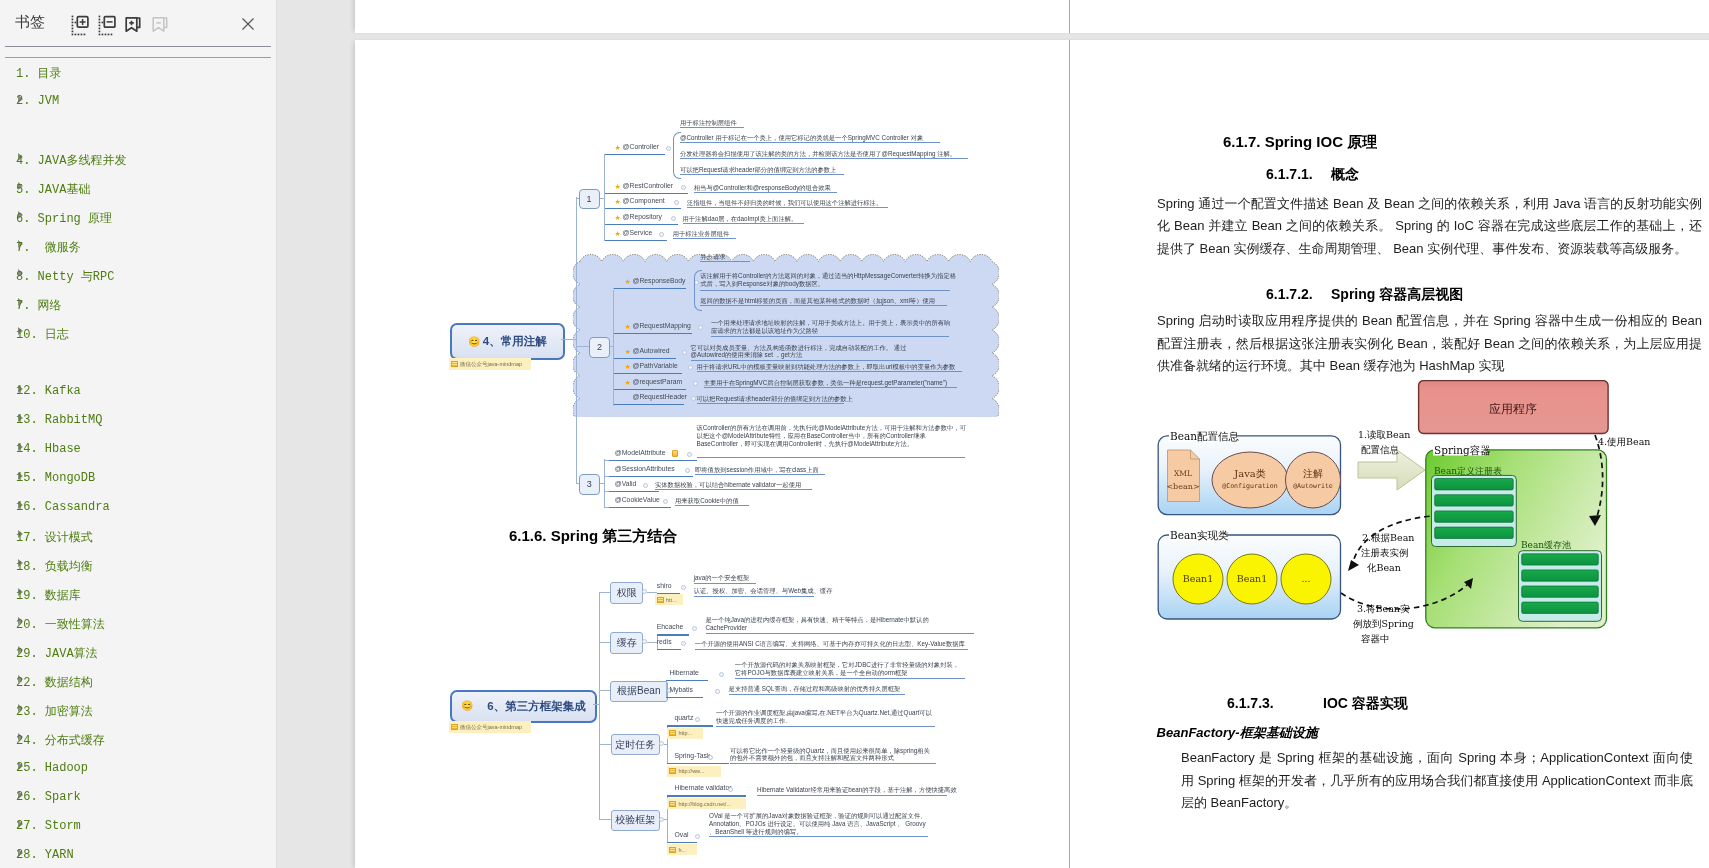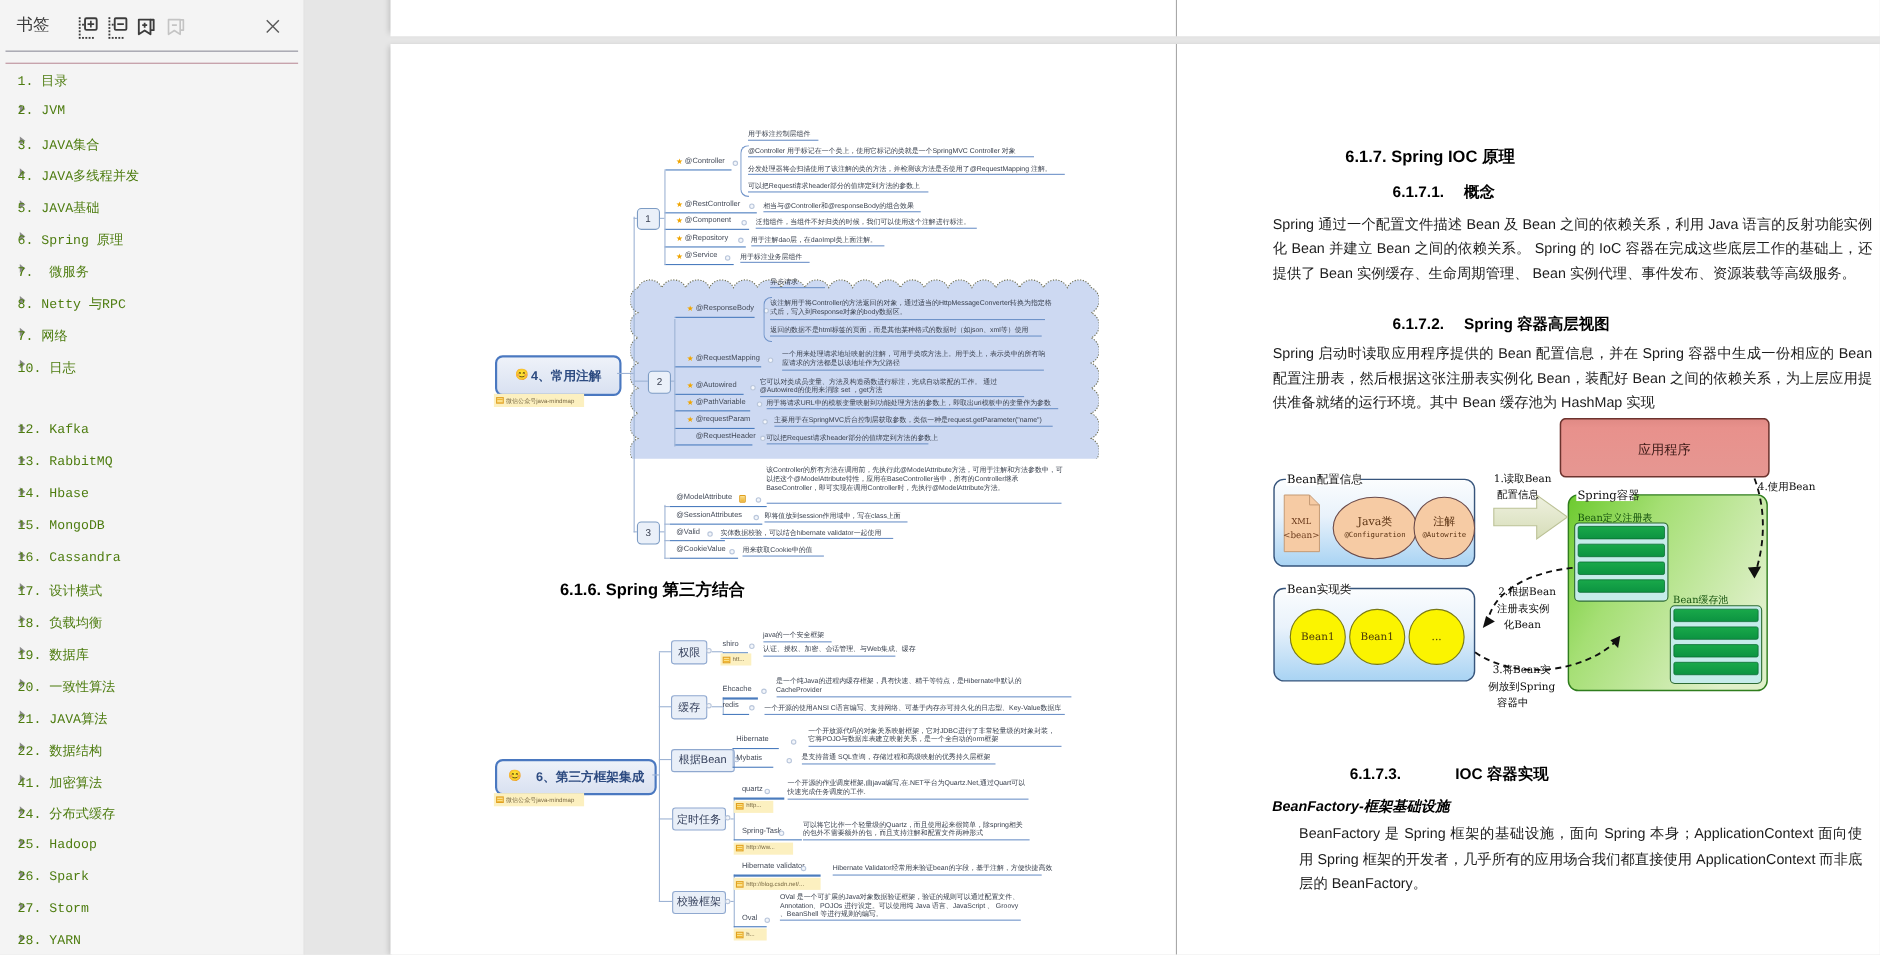"3. JAVA集合" div.bm-item { html: <div> <div></div> <div>3. JAVA集合</div> </div> -> none }
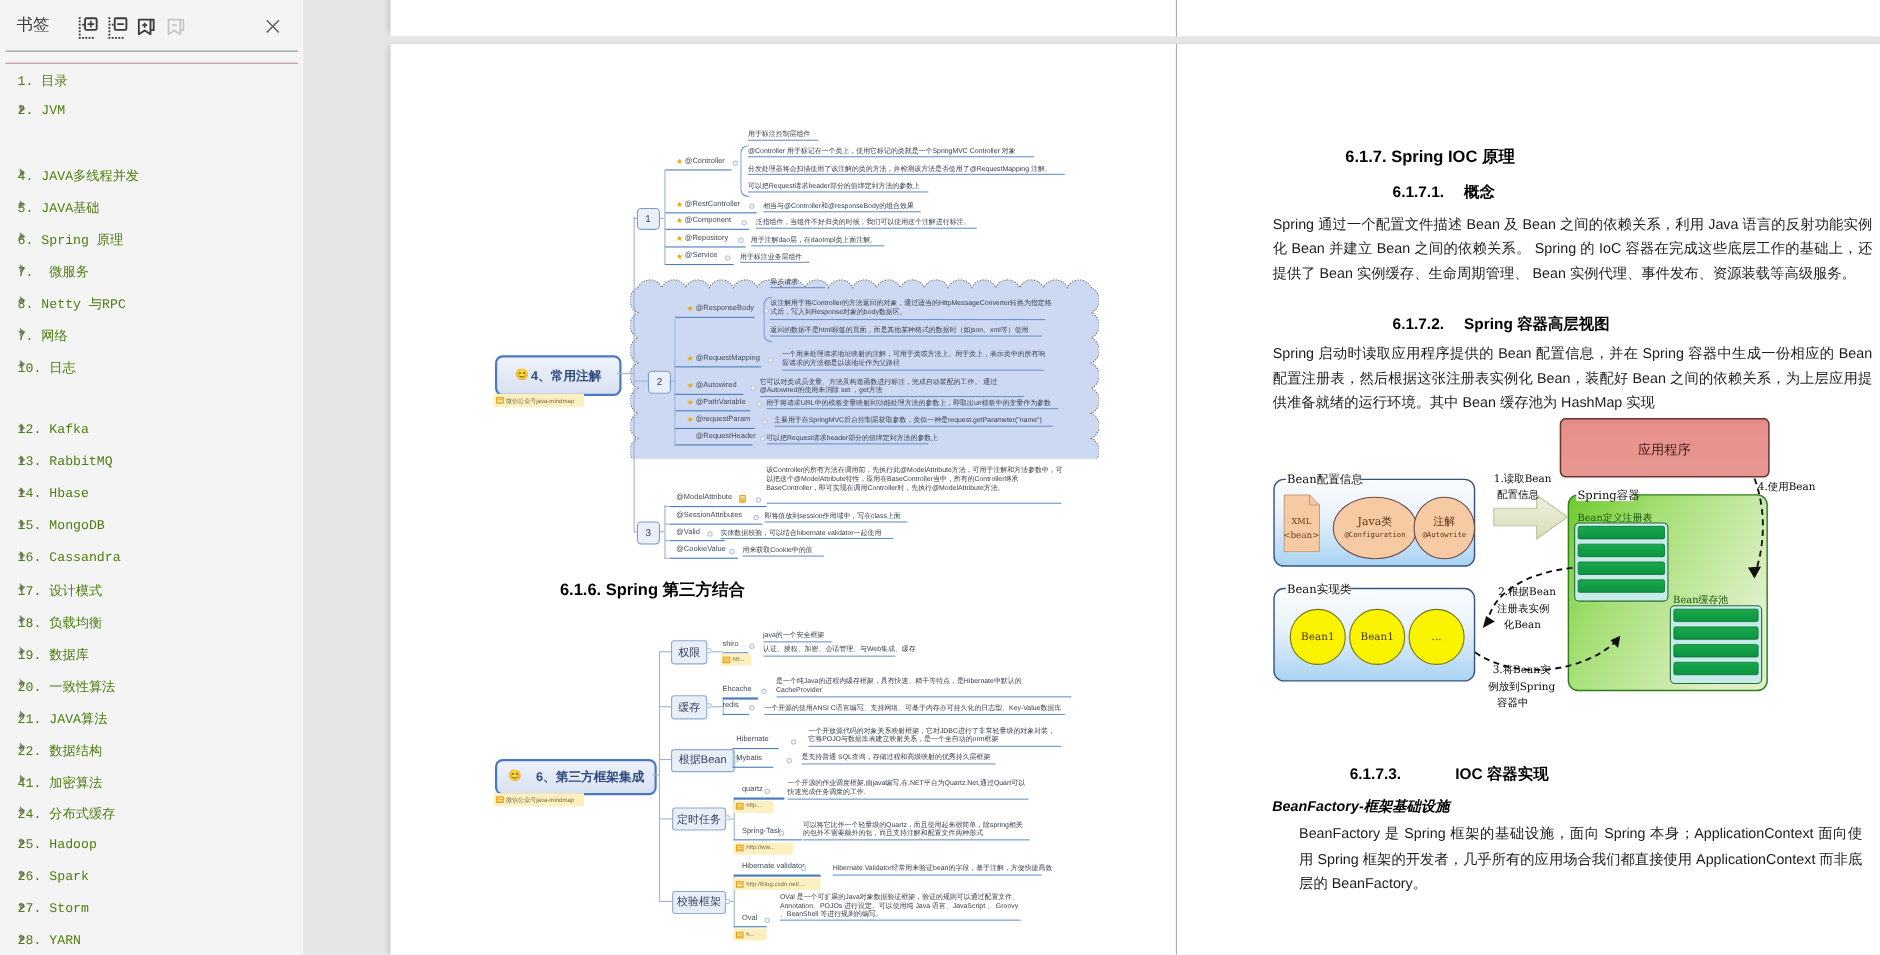"21. JAVA算法" div.bm-label { text: 21 -> 29 }
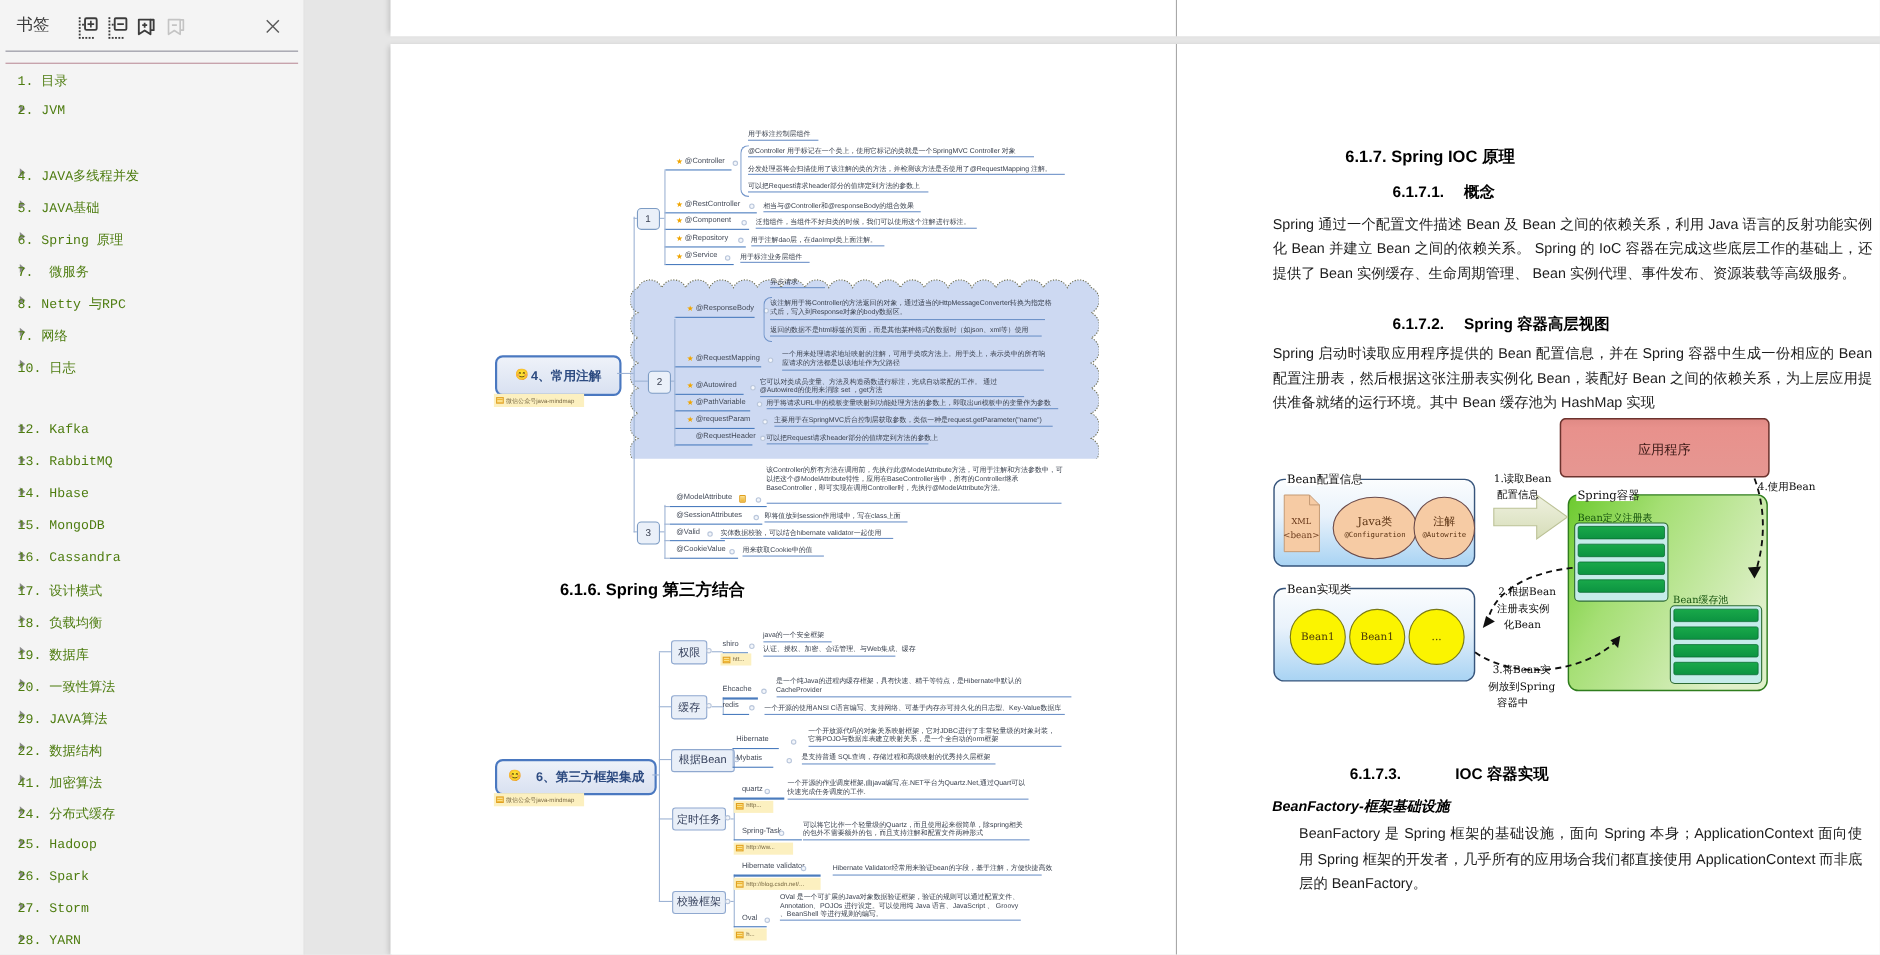"41. 加密算法" div.bm-label { text: 41 -> 23 }
